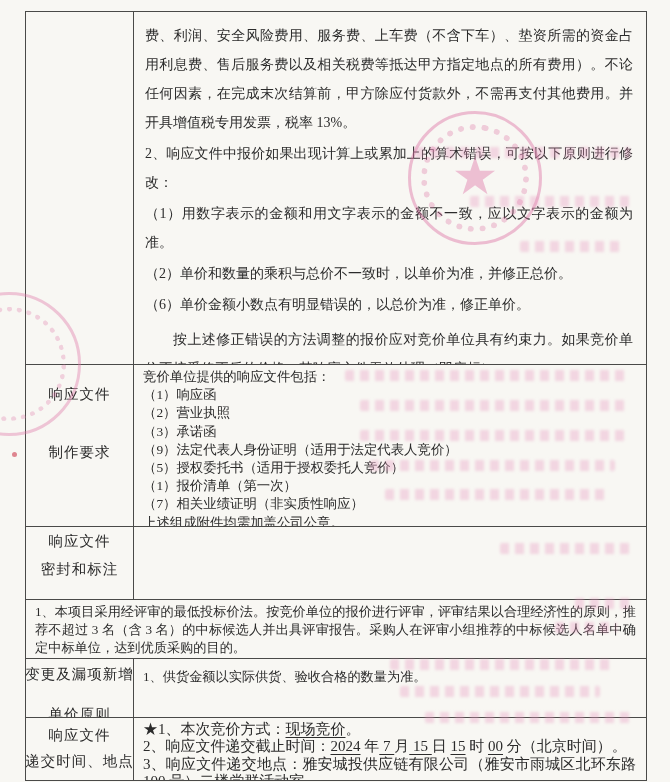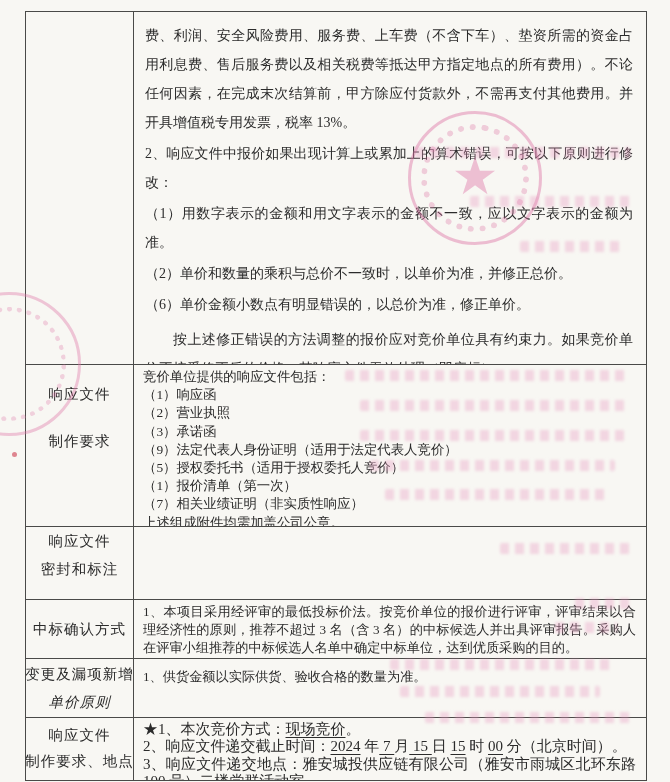"制作要求" .r1 .label-line+.label-line { margin-top: 31px -> 42px }
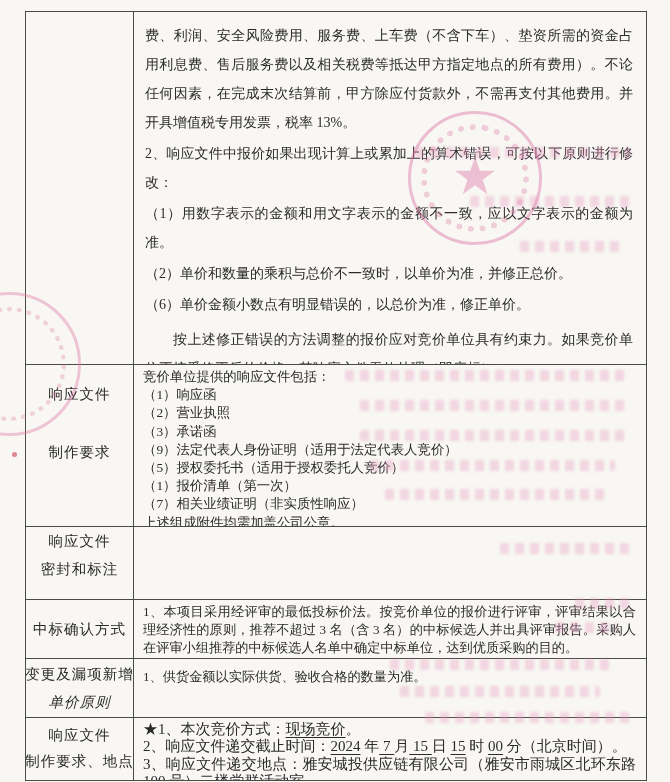"中标确认方式" div.label-cell { html: <div> <div>中标确认方式</div> </div> -> none }
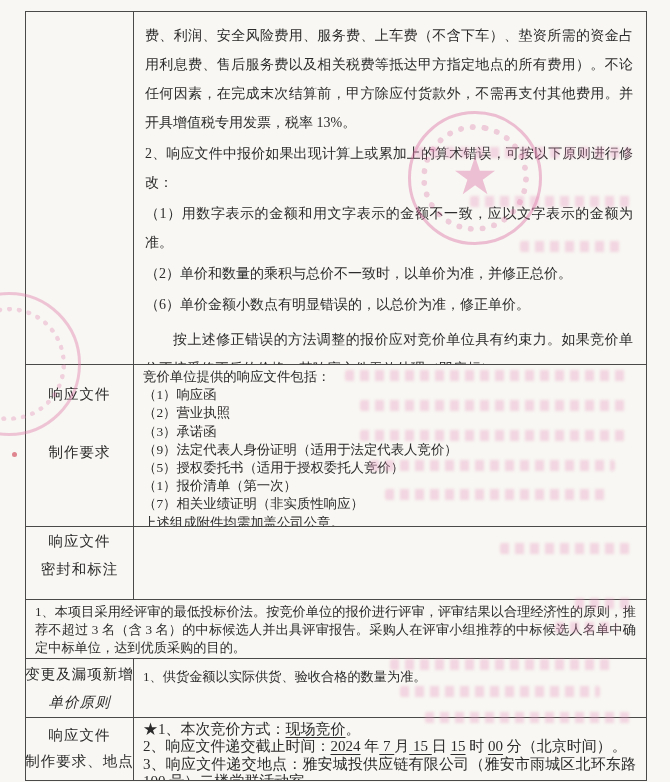"单价原则" .r4 .label-line+.label-line { font-style: italic -> none; margin-top: 12px -> 24px }
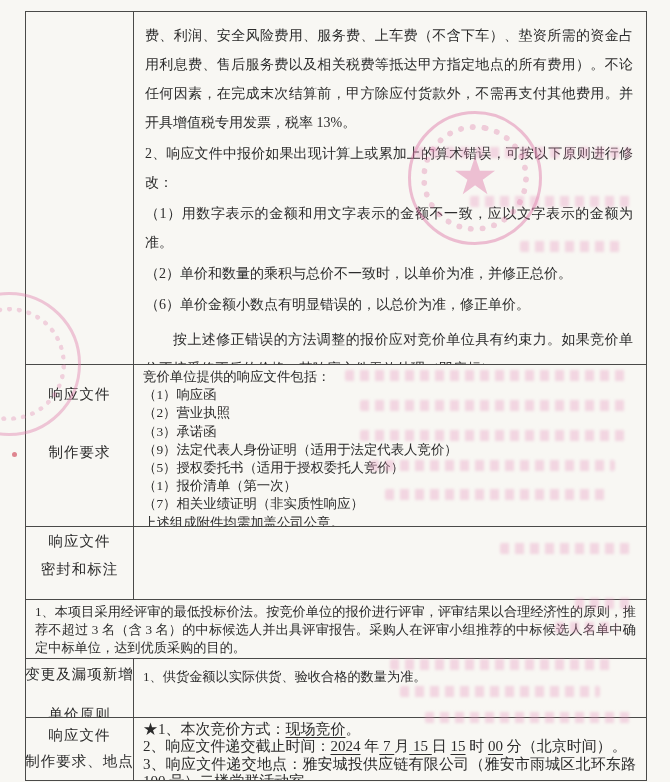"制作要求、地点" div.label-line { text: 制作要求 -> 递交时间 }
